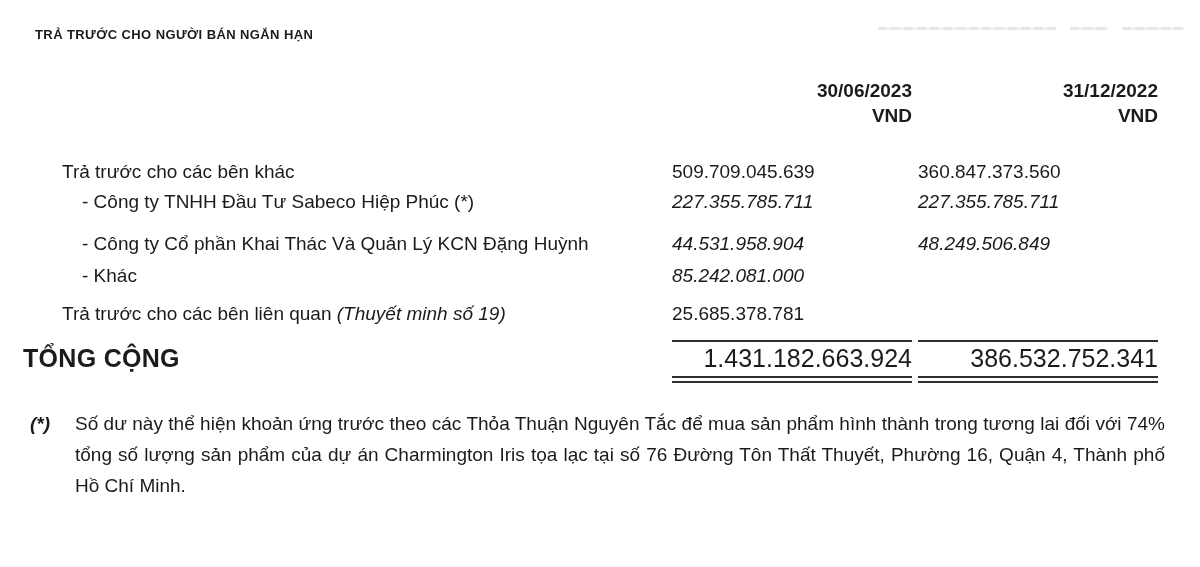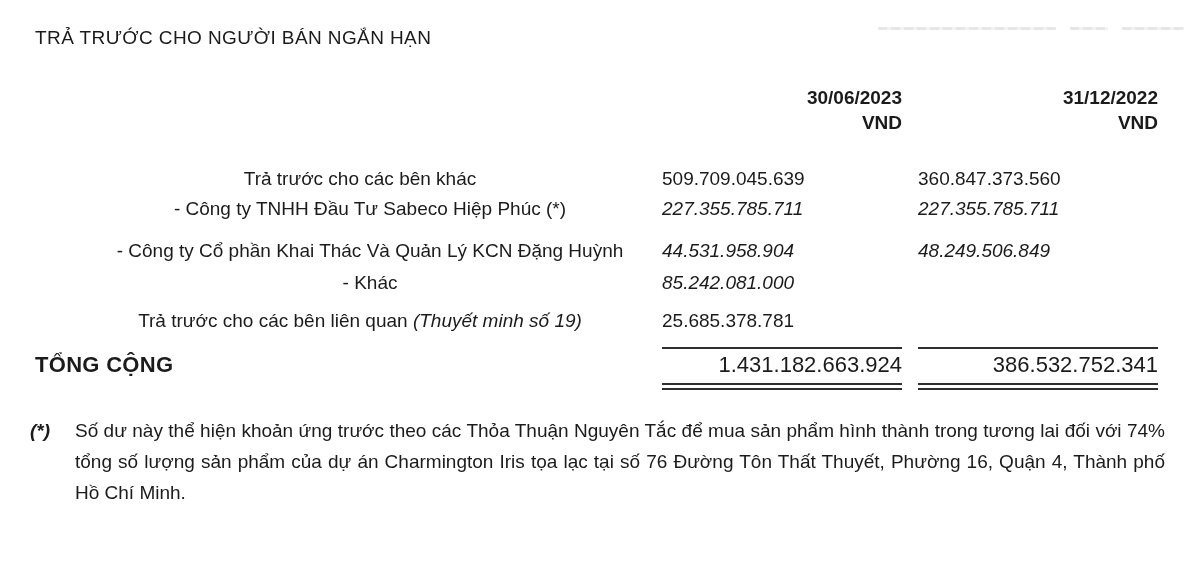"TRẢ TRƯỚC CHO NGƯỜI BÁN" .doc-title { font-size: 19px -> 13px; font-weight: normal -> bold }
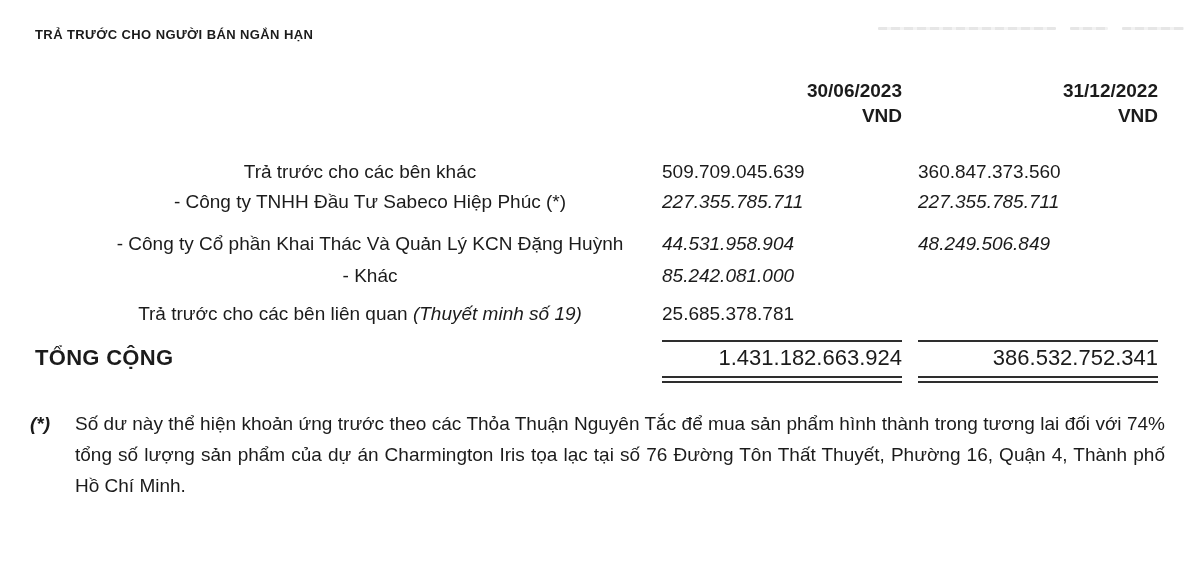"30/06/2023" .grid { column-gap: 16px -> 6px; padding-left: 35px -> 23px }
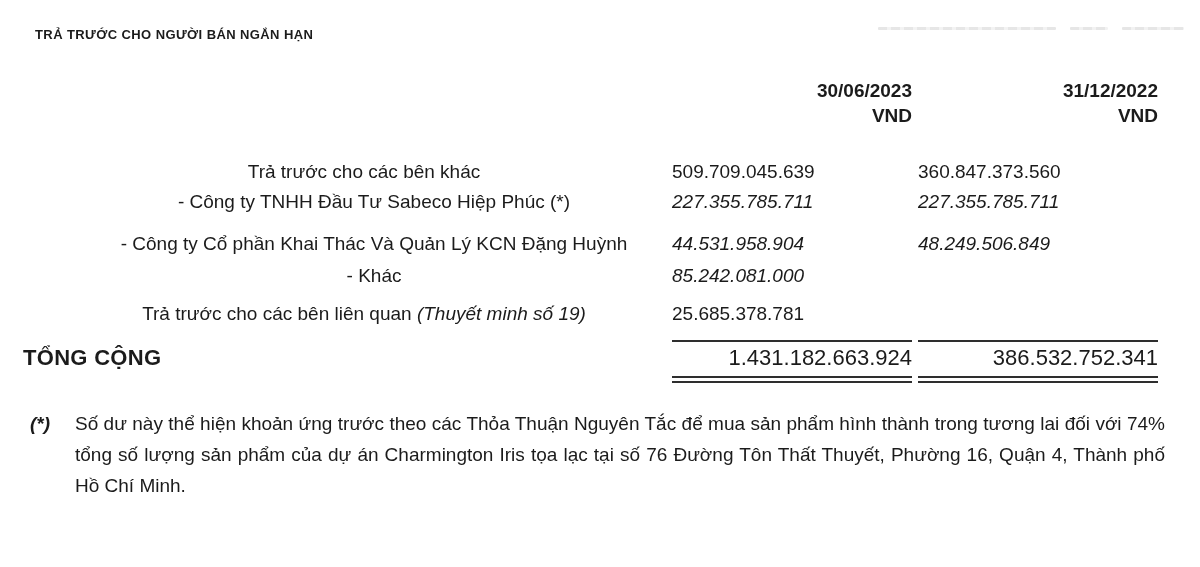"Trả trước cho các bên" .row .label { text-align: center -> left }
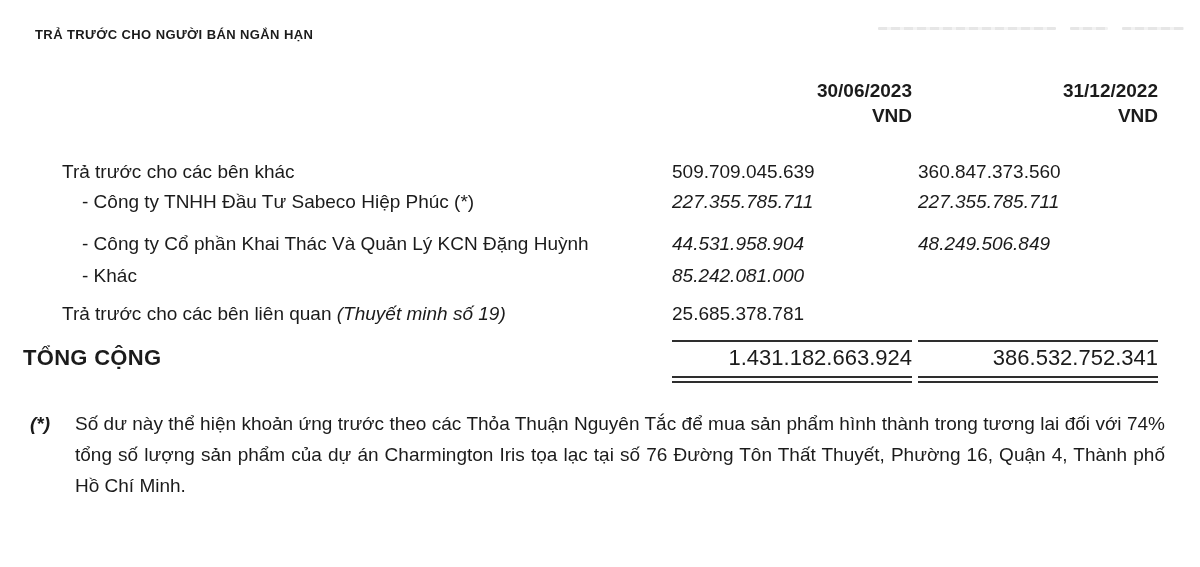"TỔNG CỘNG" .total-row { font-size: 22px -> 25px }
